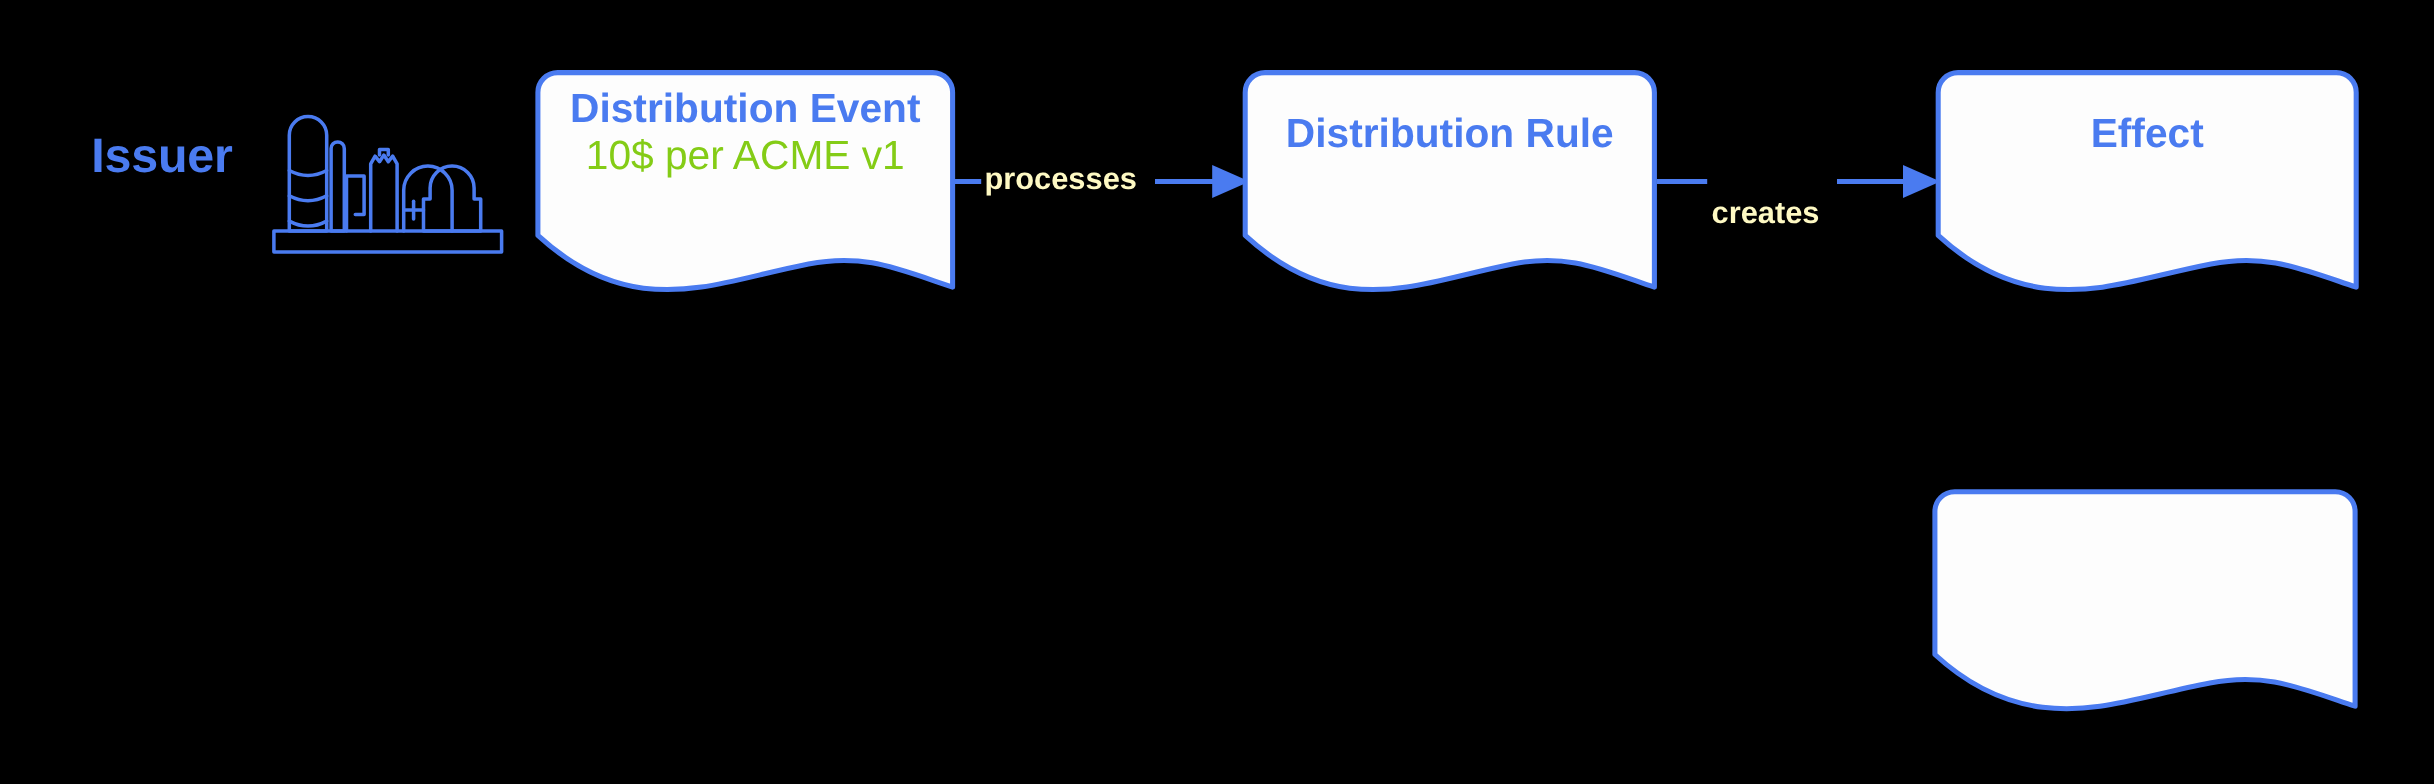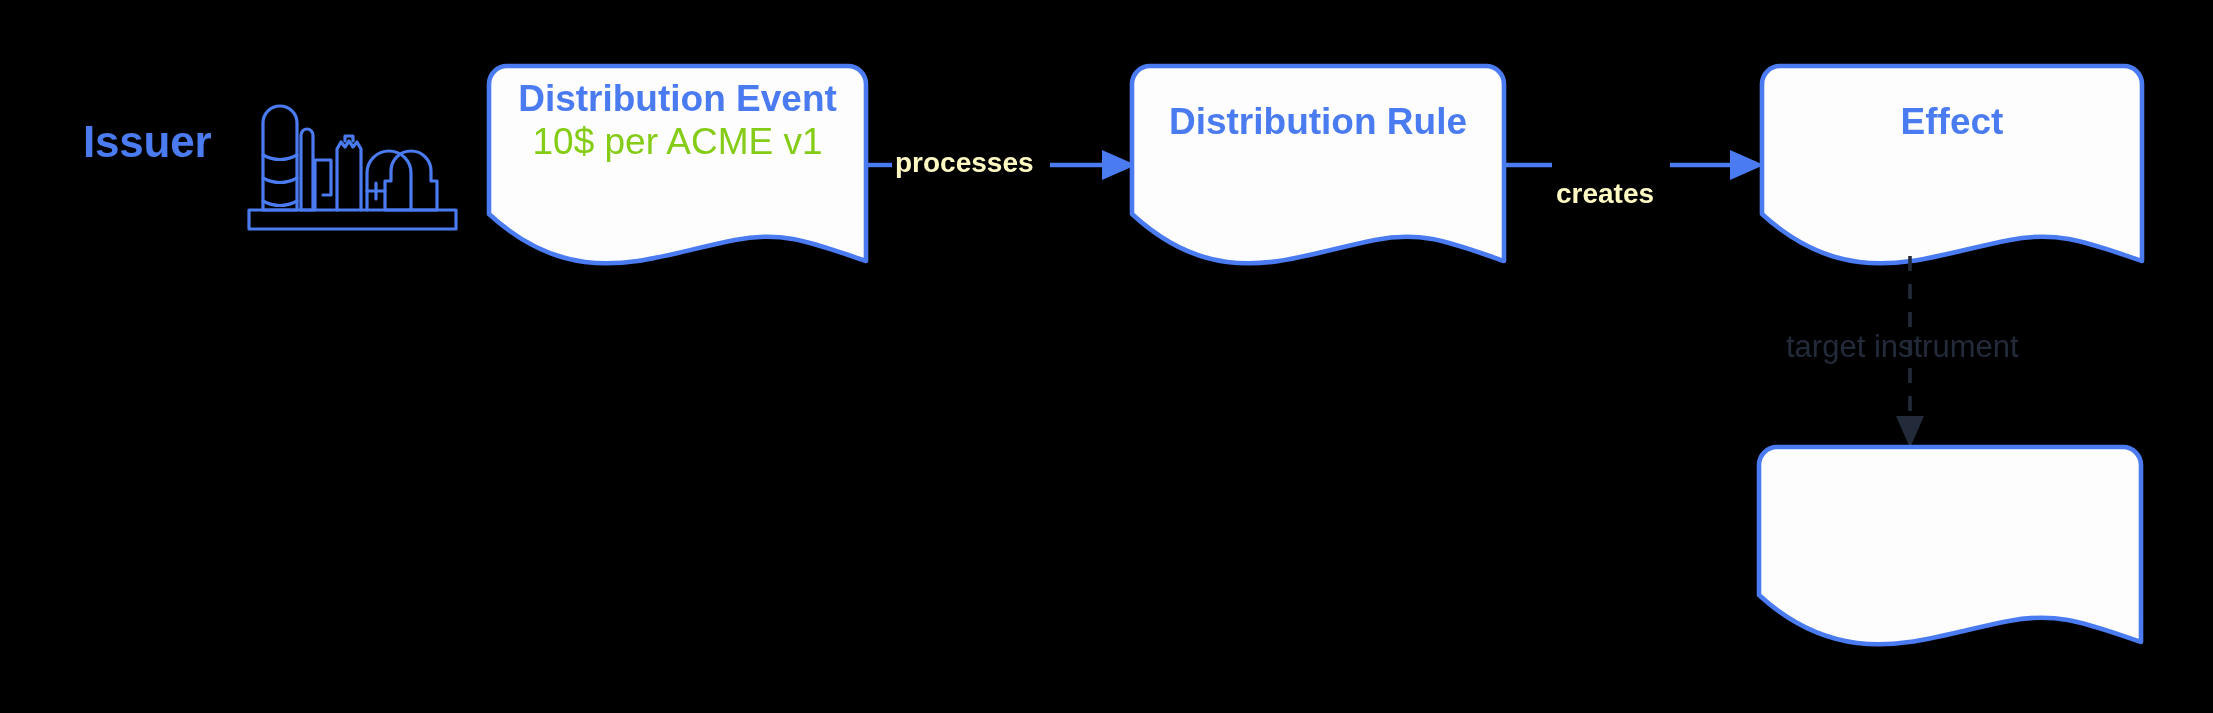"target instrument" div.edge { html: <div> <svg> <line></line> <polygon></polygon> </svg> <span>target instrument</span> </div> -> none }
